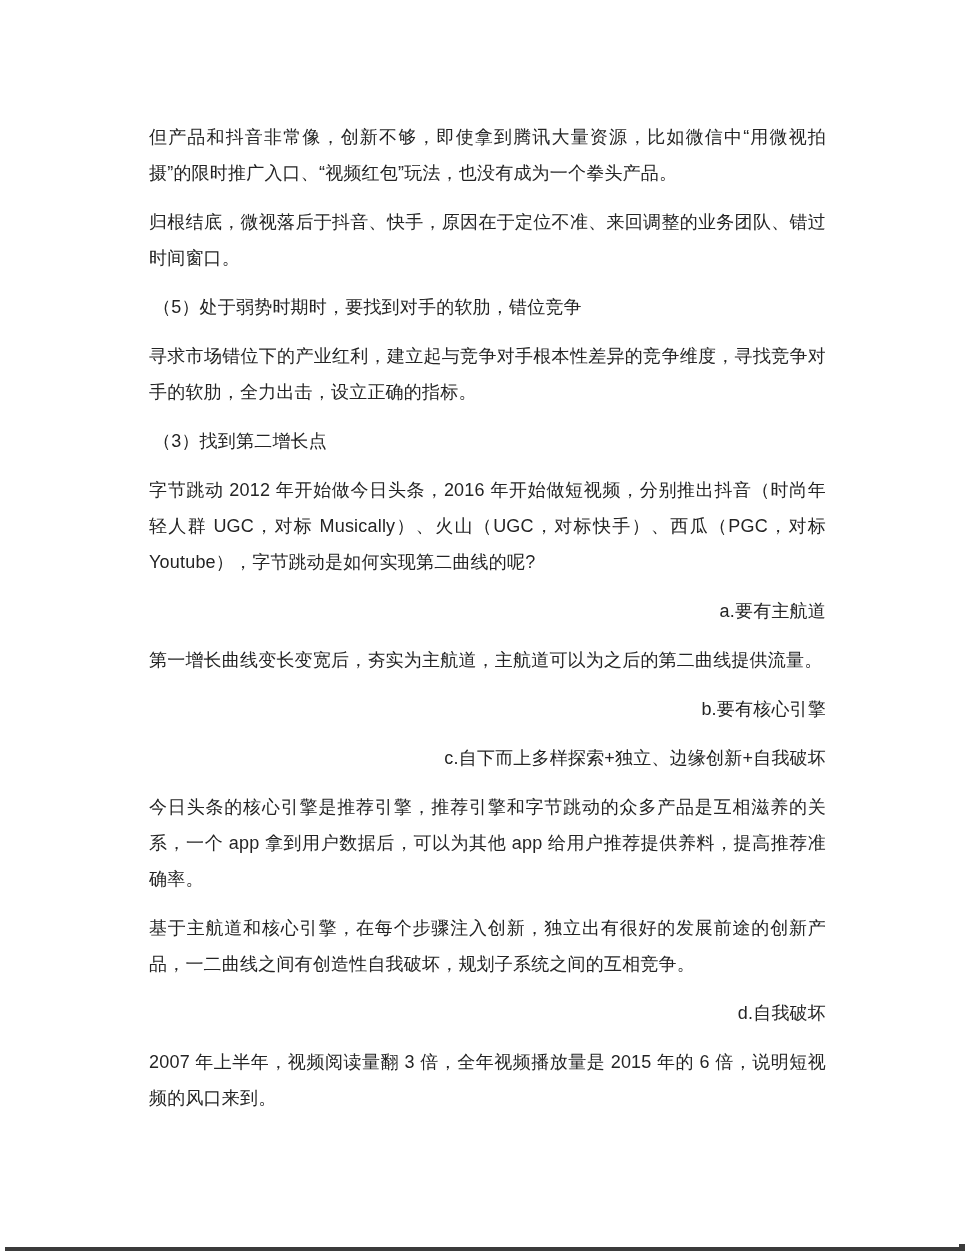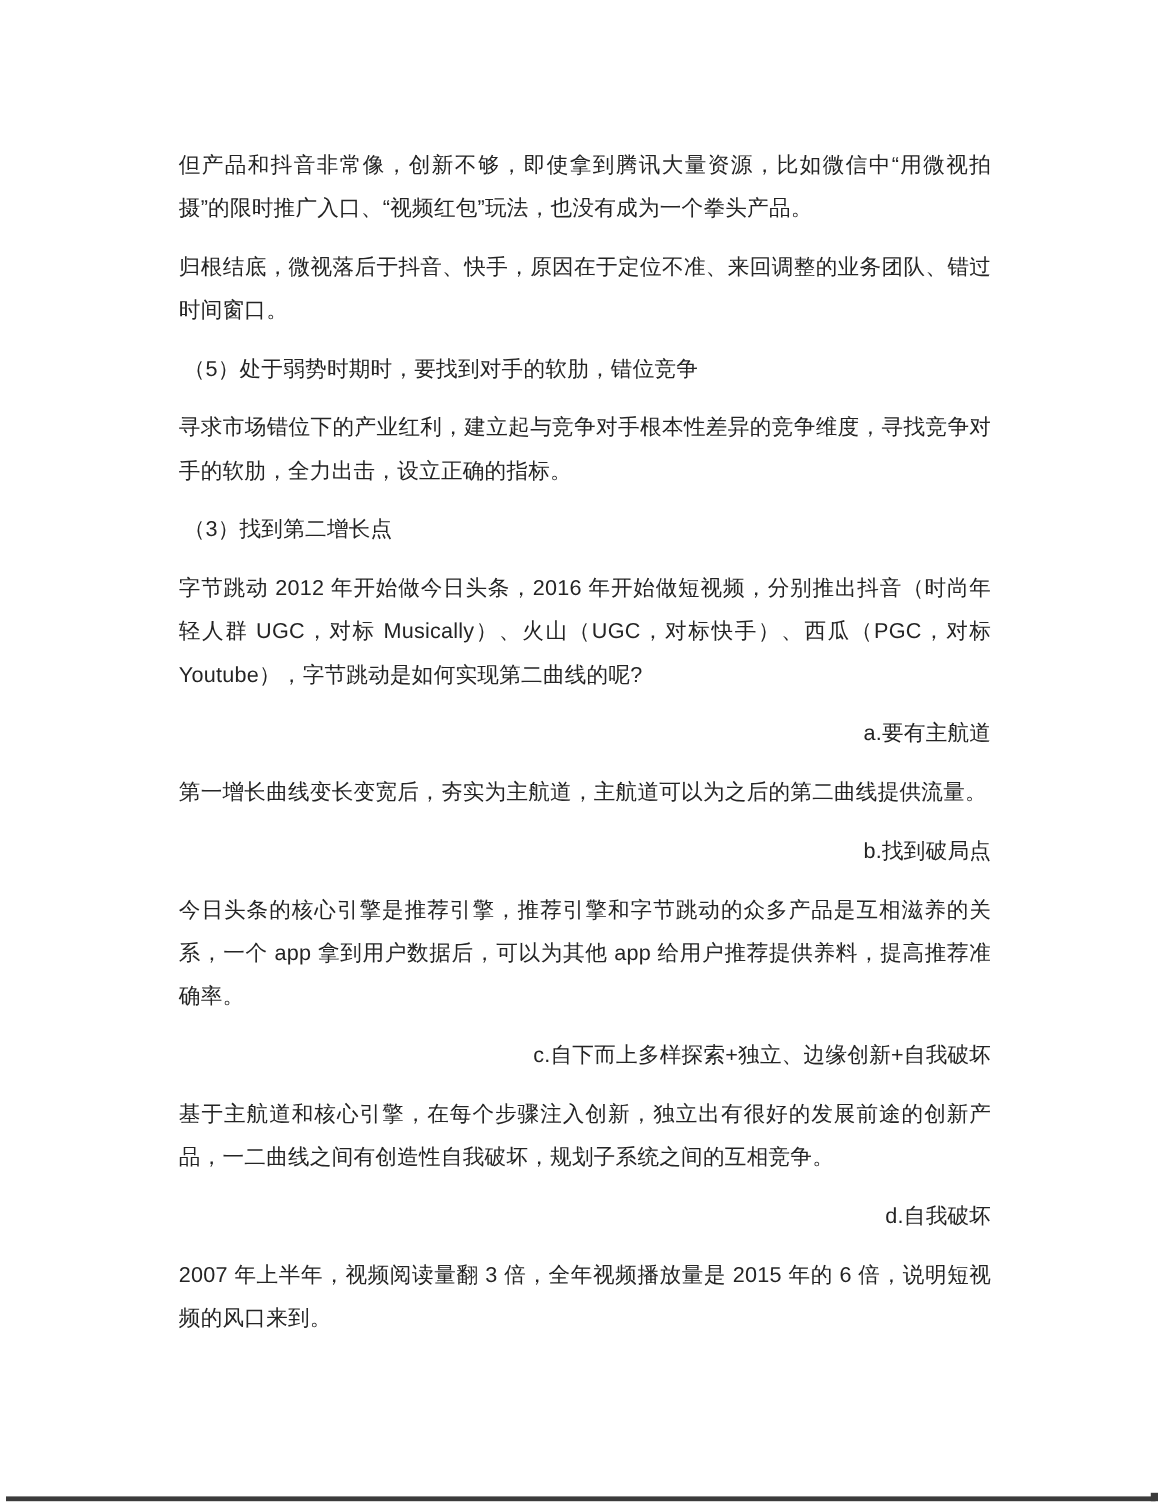"找到破局点" span { text: 找到破局点 -> 要有核心引擎 }
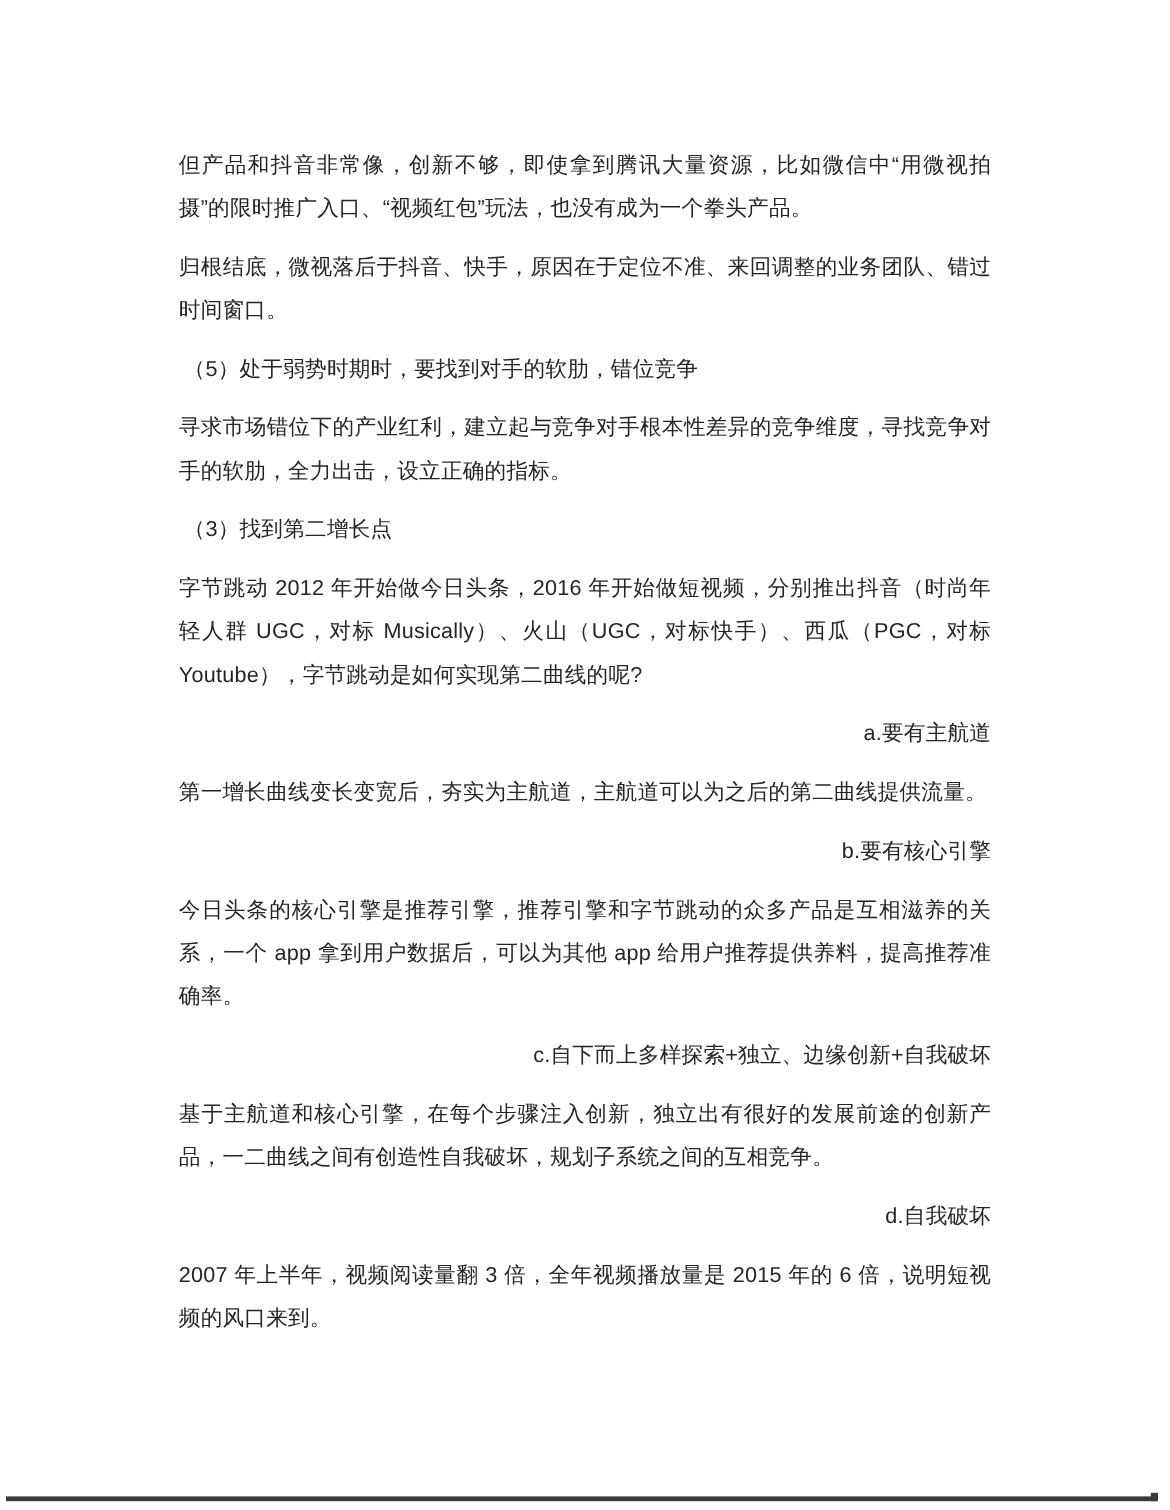"今日头条的核心引擎是推荐引擎，推荐引擎和字节跳动的众多产品是互相滋养的关系，一个" p.para { order: before "c. 自下而上多样探索+独立、边缘创新+自我破坏" -> after "c. 自下而上多样探索+独立、边缘创新+自我破坏" }
